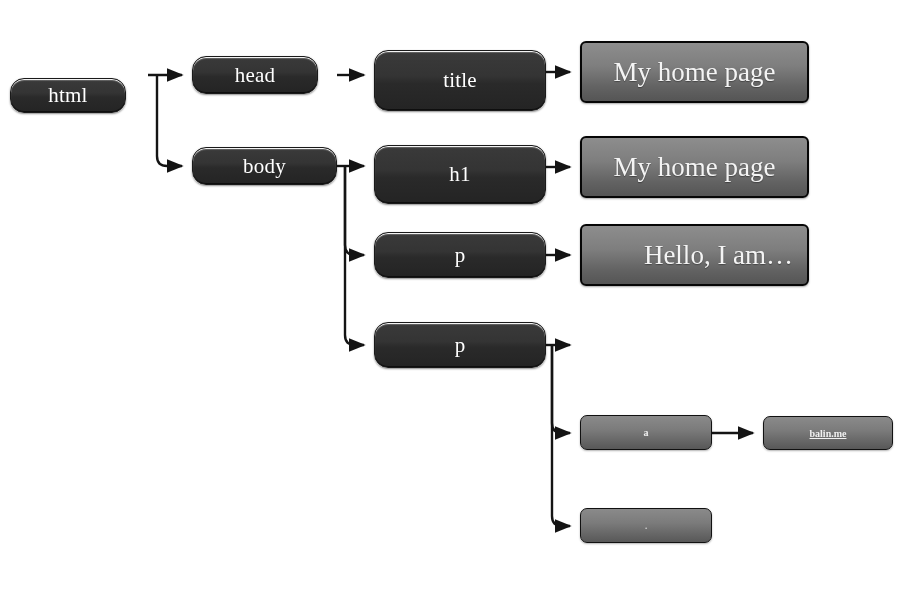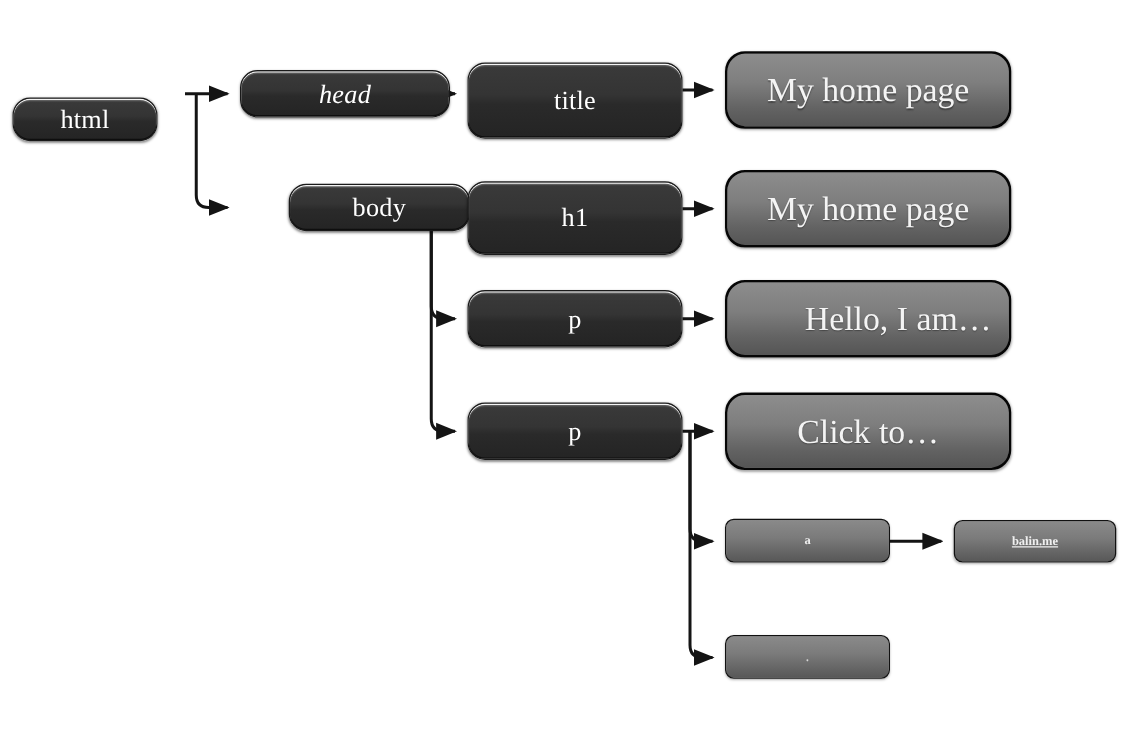"head" div.node { font-style: italic -> none; width: 168px -> 126px }
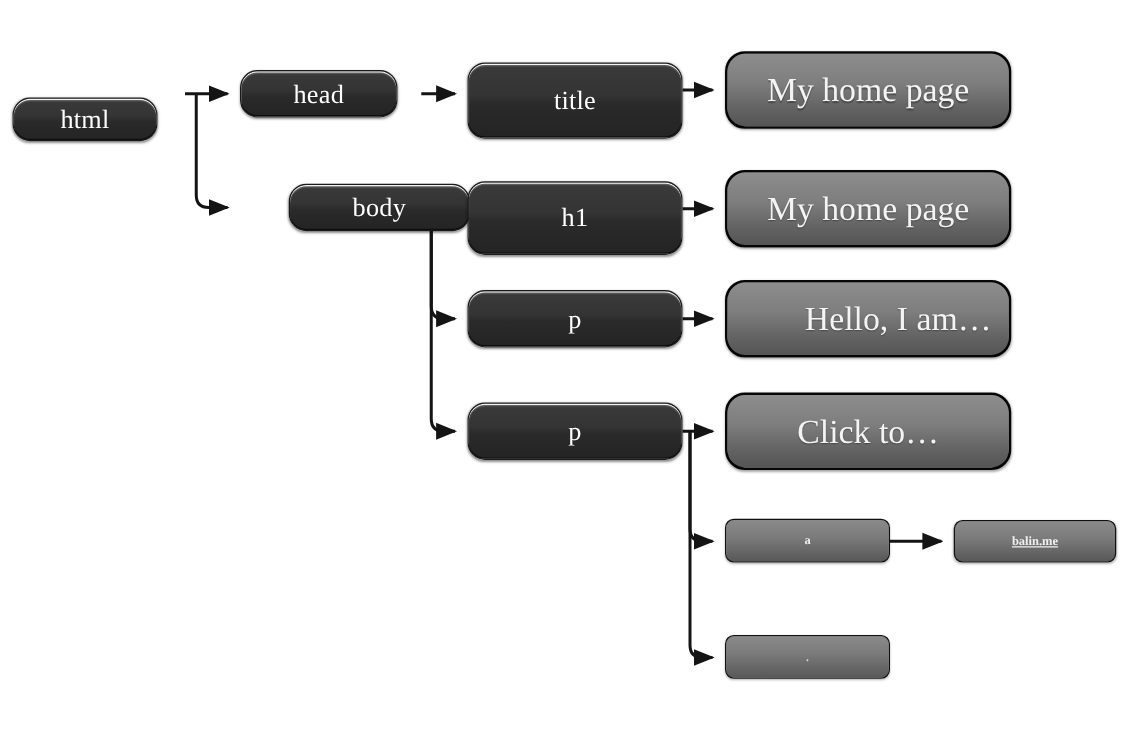"My home page" .node.textnode { border-radius: 16px -> 6px }
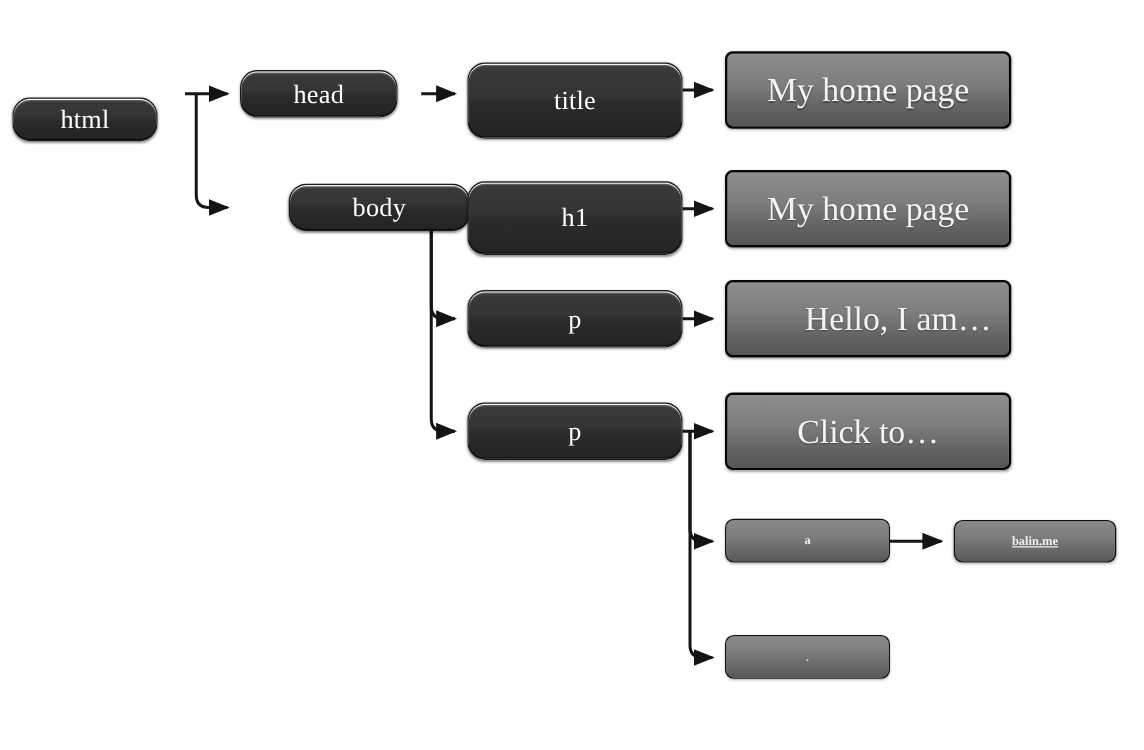"body" div.node { margin-left: 39px -> none }
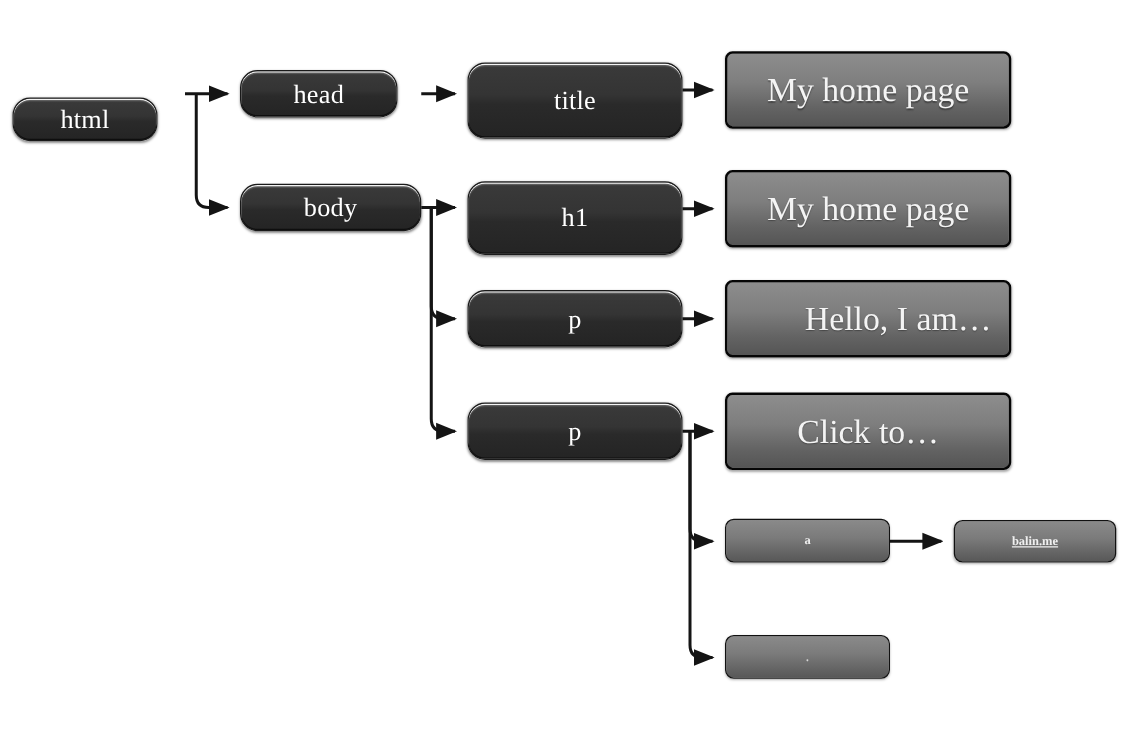"Click to…" div.node { html: <div> <span>Click to…</span> </div> -> none }
